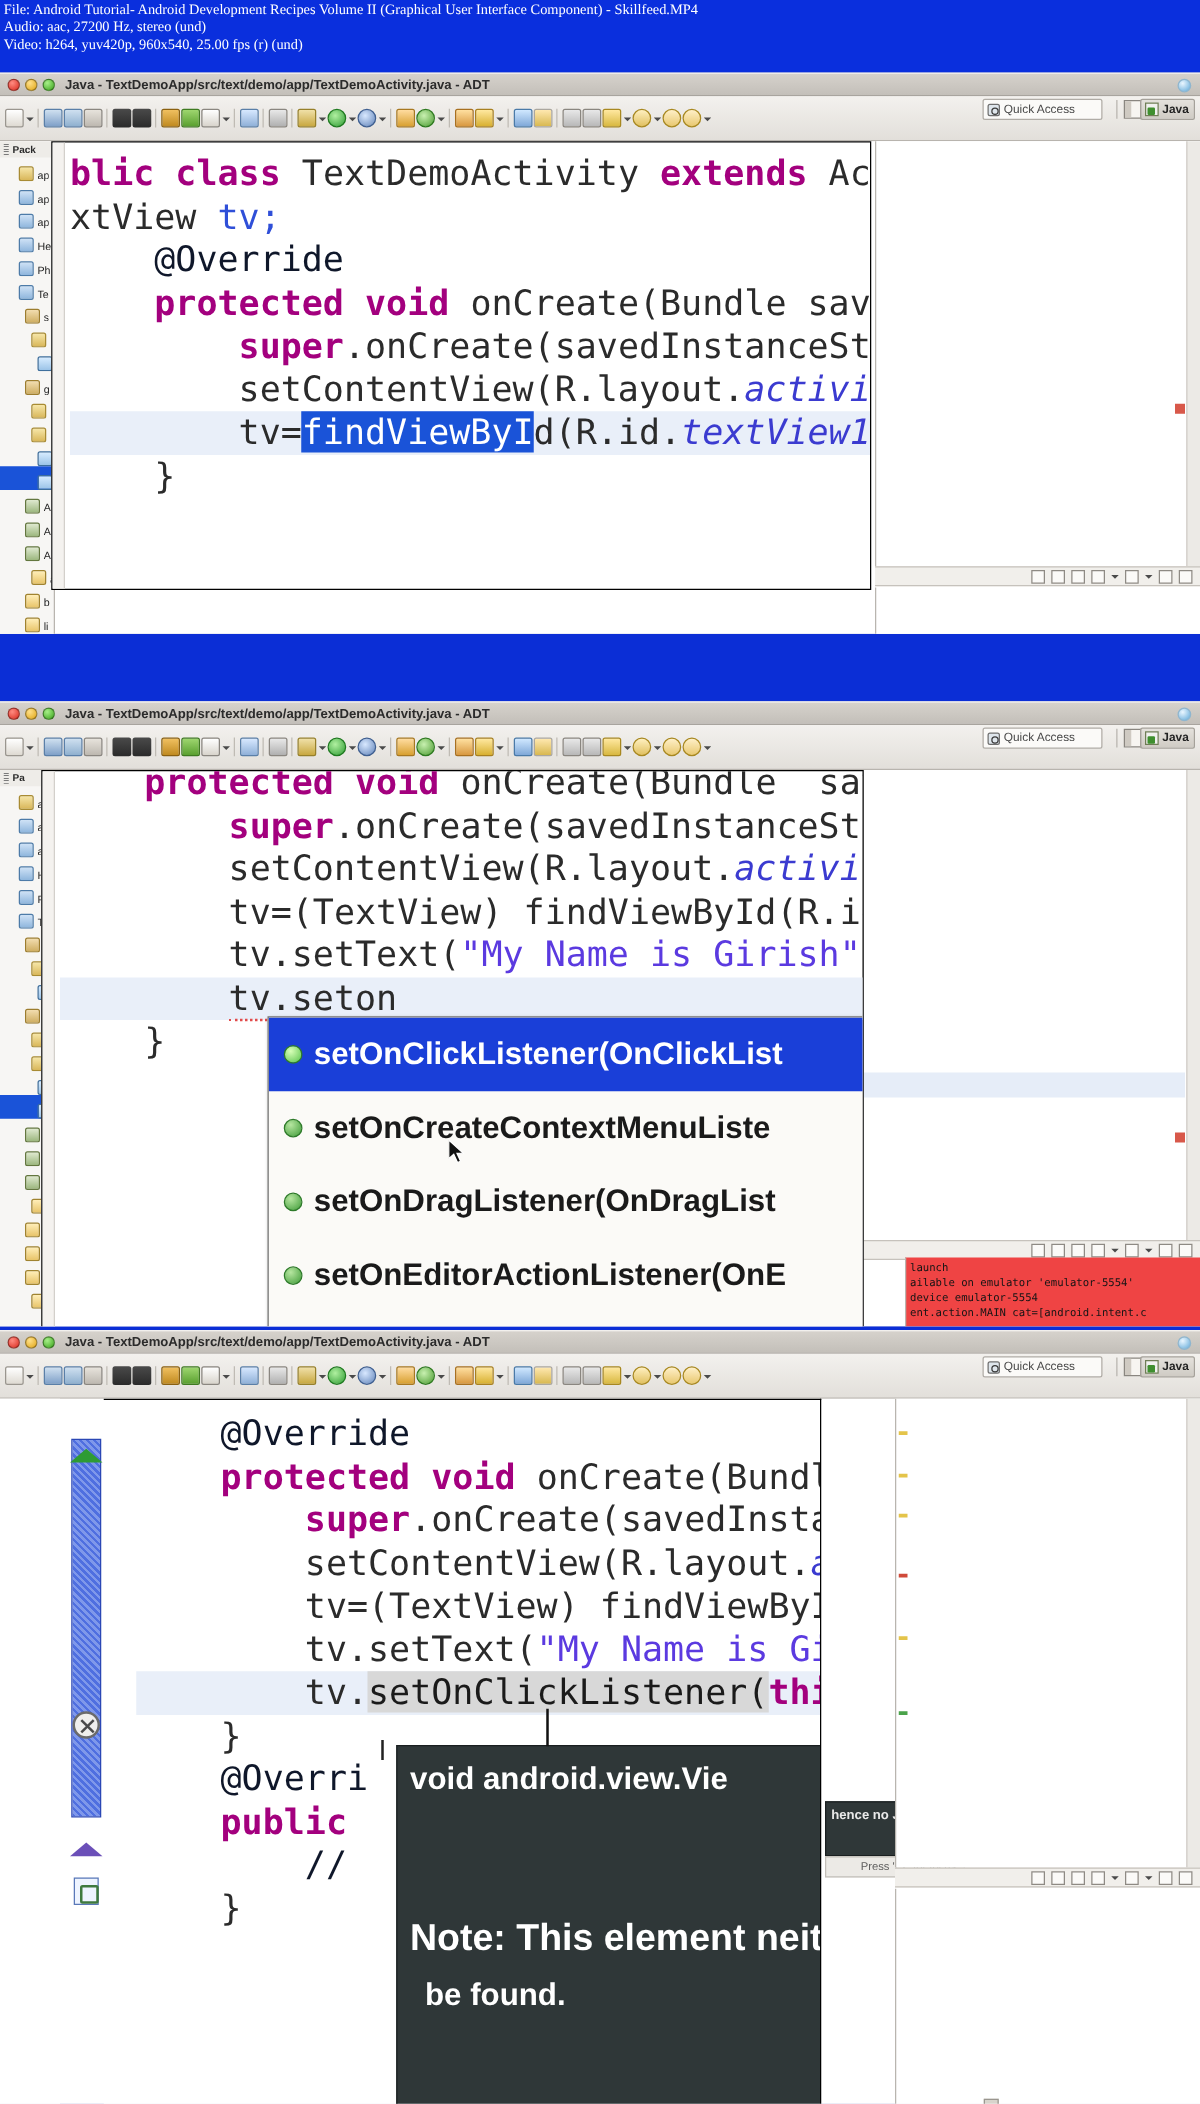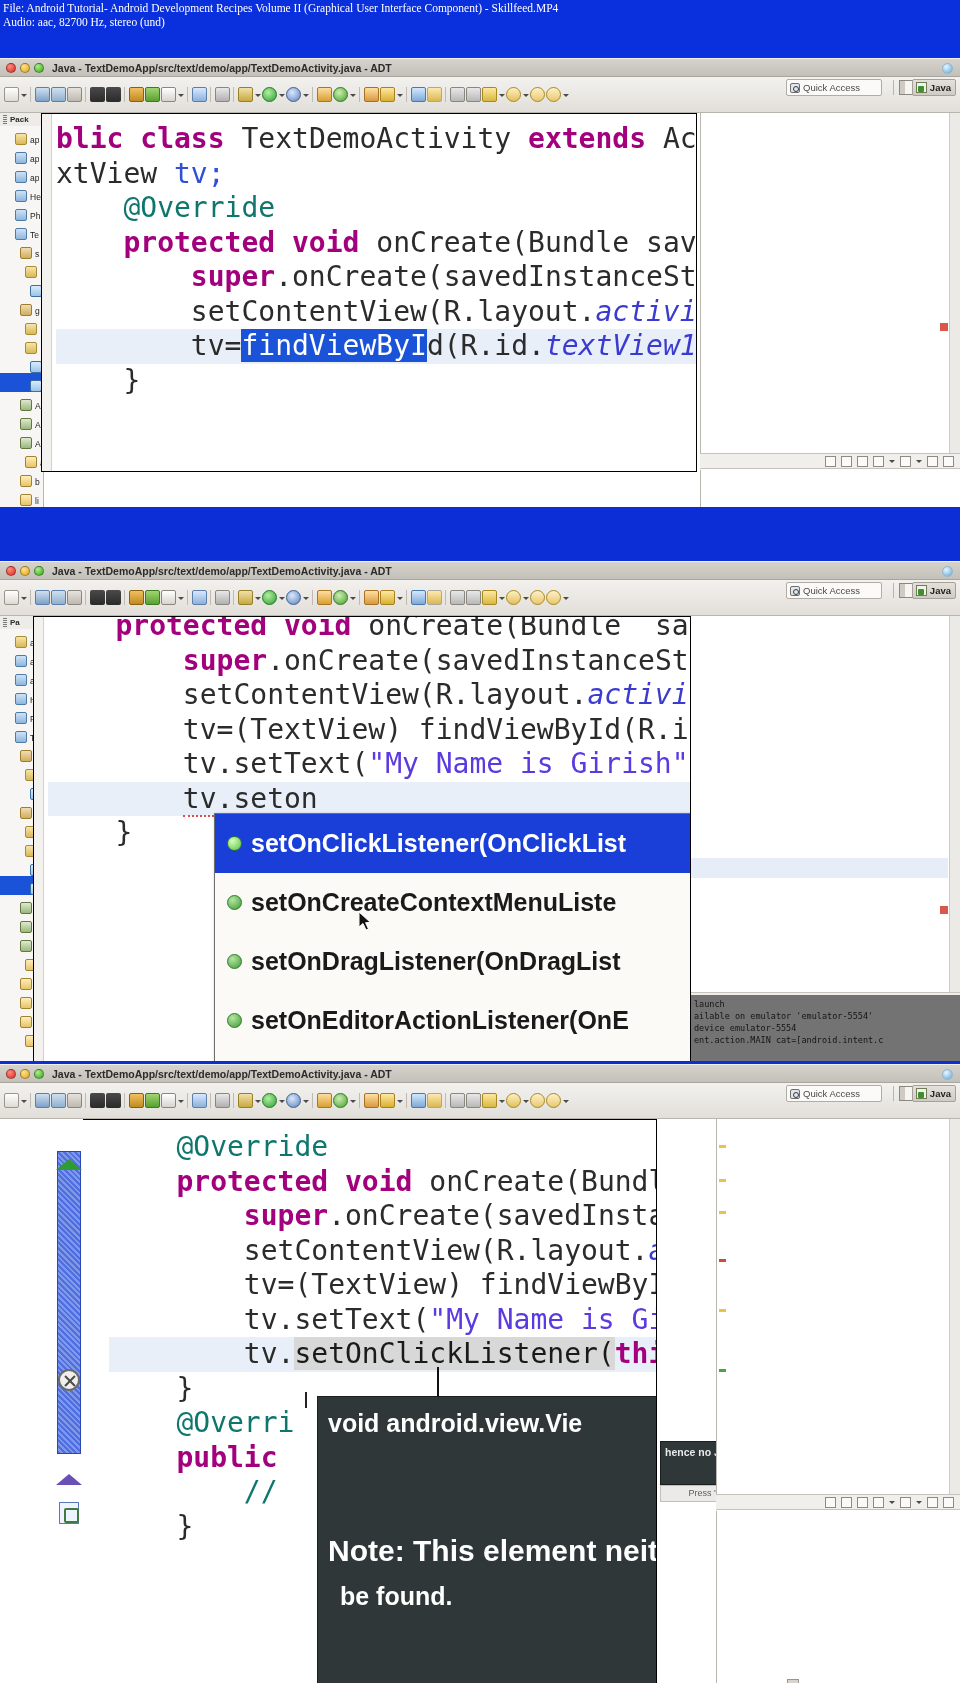"Audio: aac, 82700 Hz, stereo" div { text: 82700 -> 27200 }
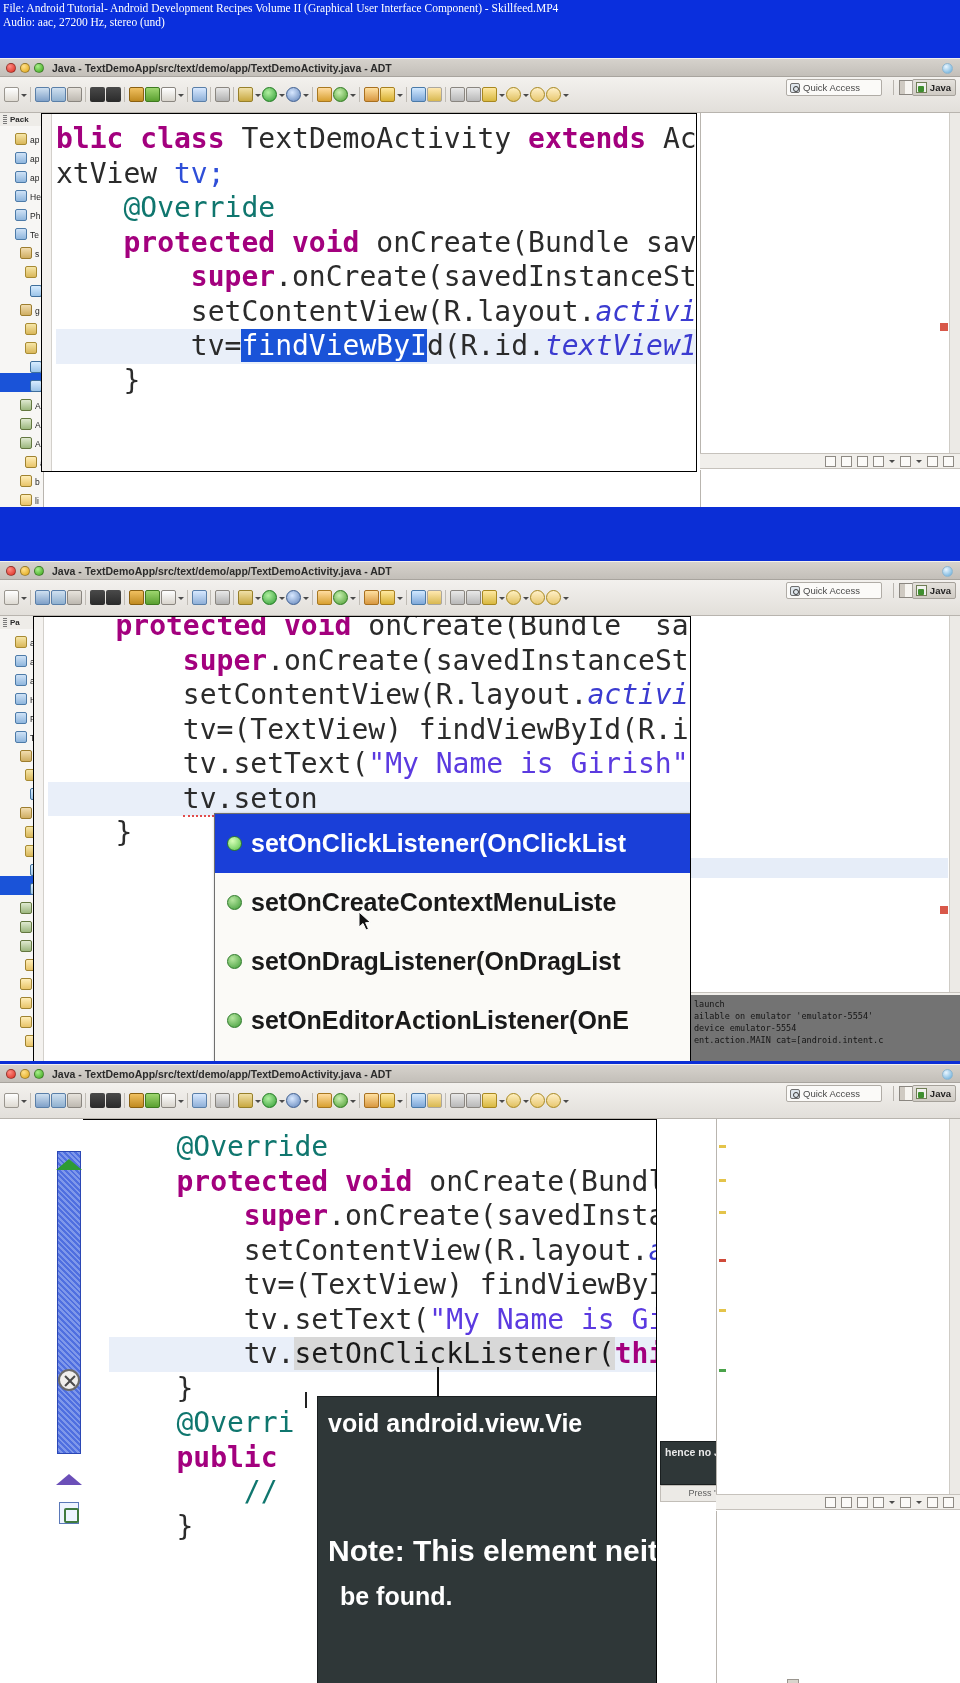"Video: h264, yuv420p, 960x540, 25.00" div { html: none -> <div>Video: h264, yuv420p, 960x540, 25.00 fps (r) (und)</div> }
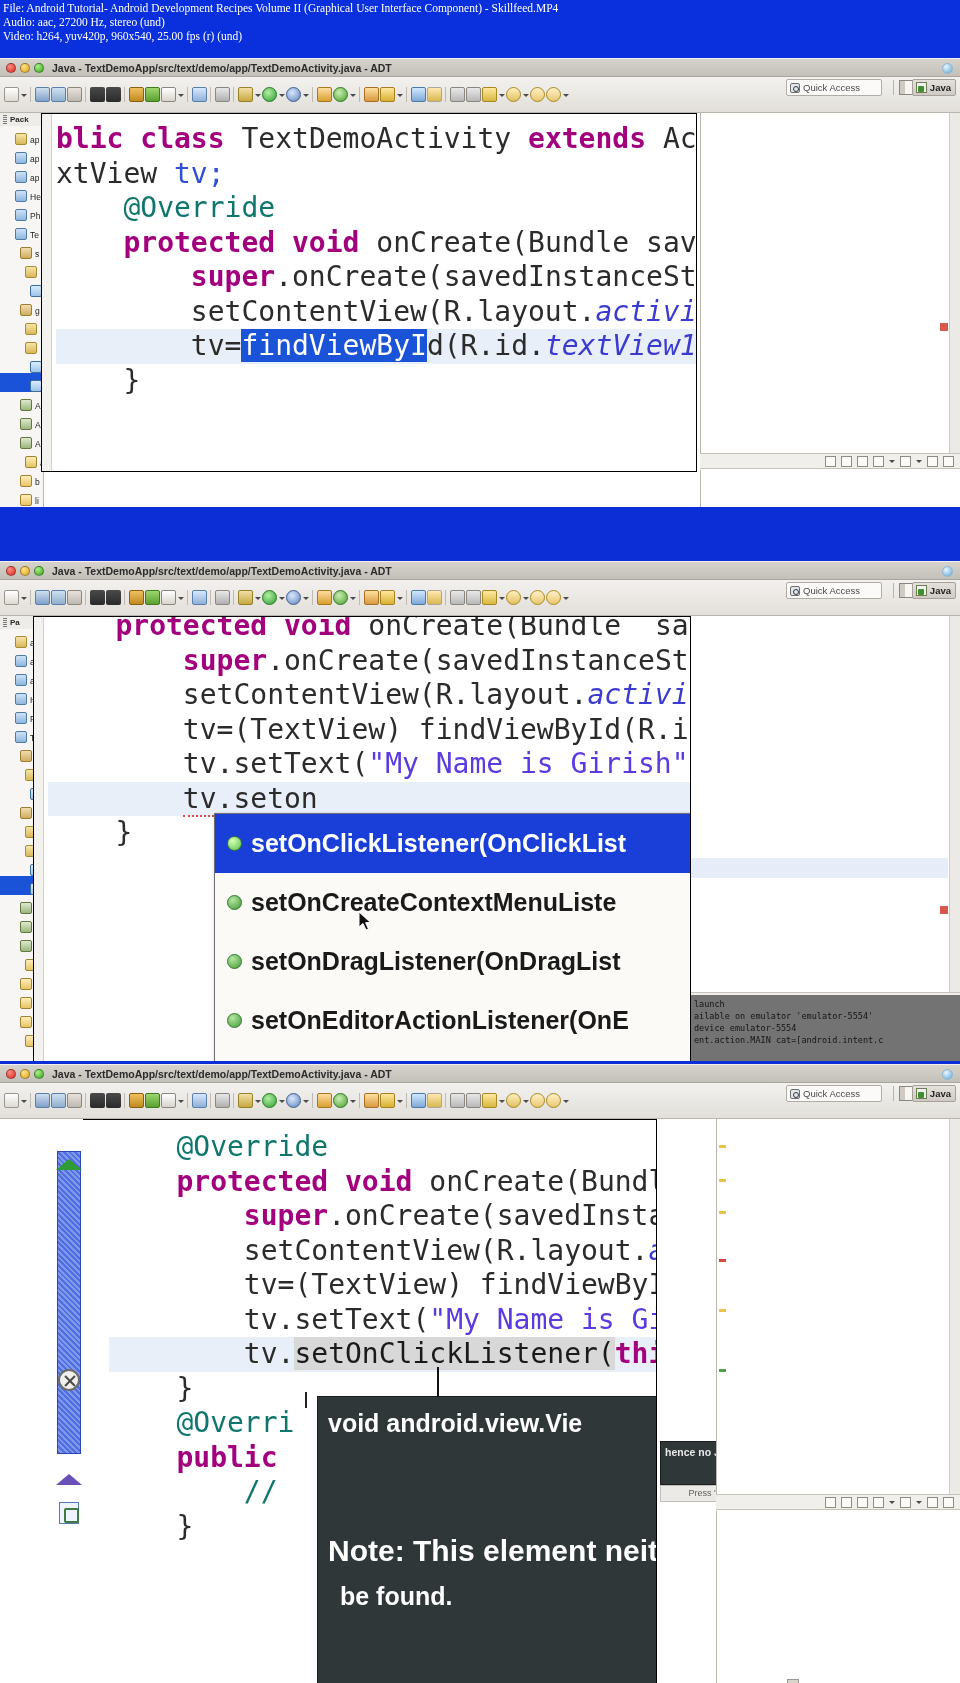"@Override" .code .ann { color: #0f766e -> #0f172a }
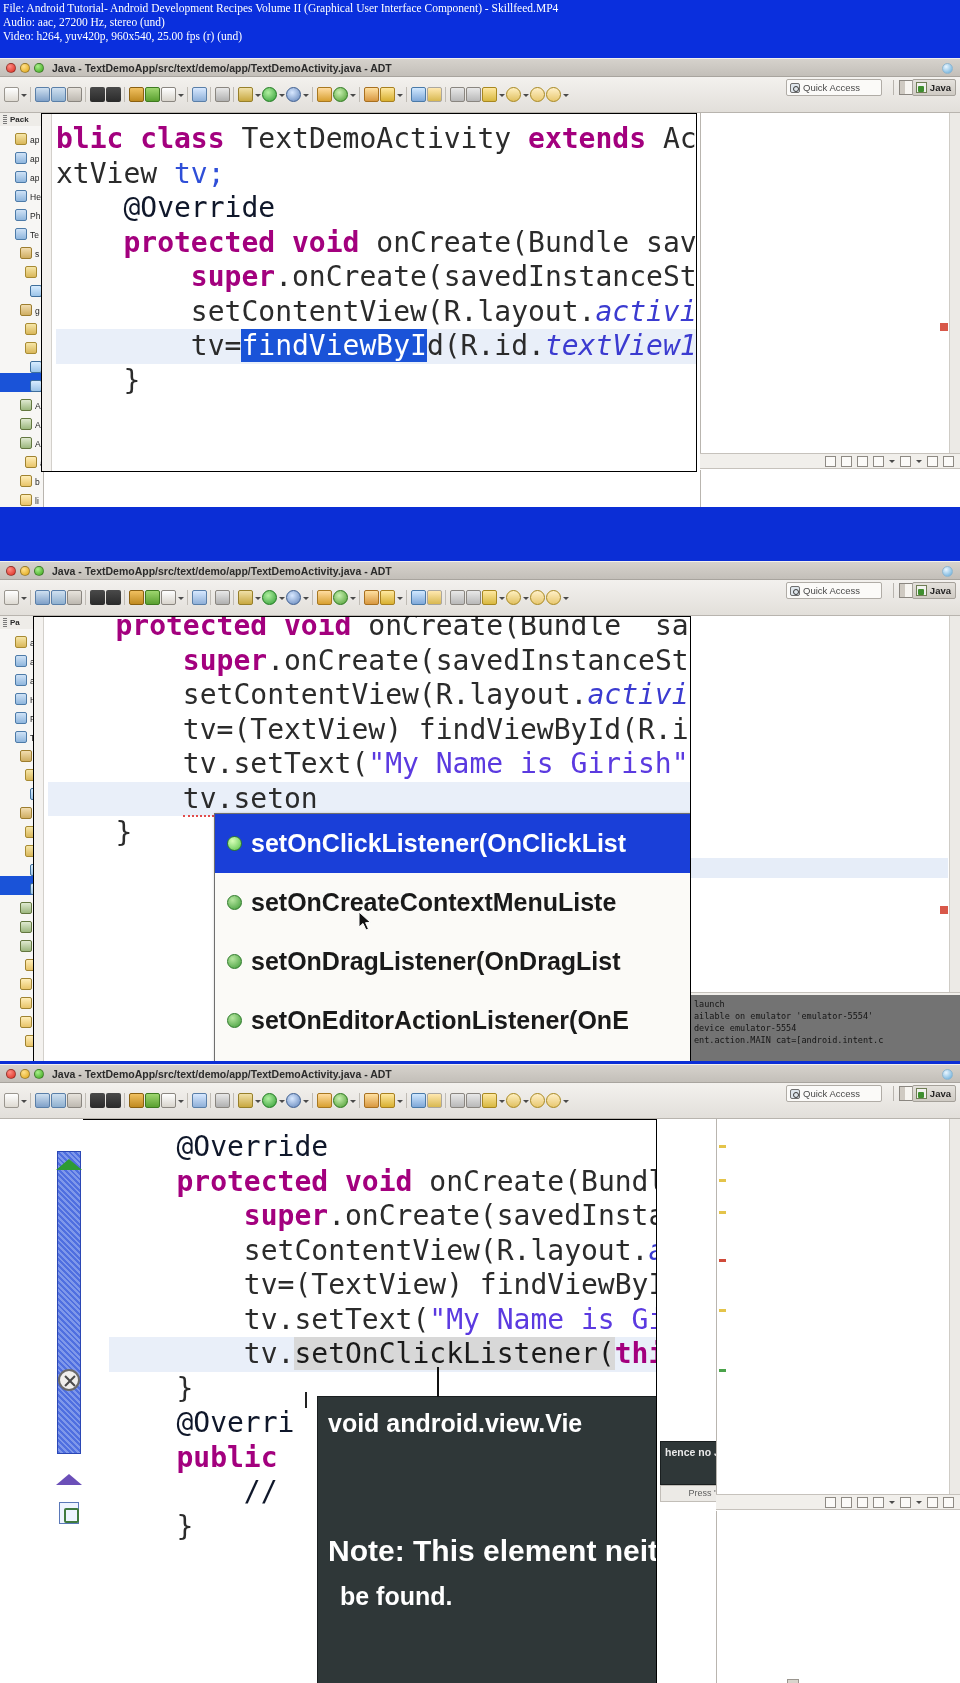"launch" div { background: #737373 -> #ef4444; top: 379px -> 390px; width: 270px -> 236px }
